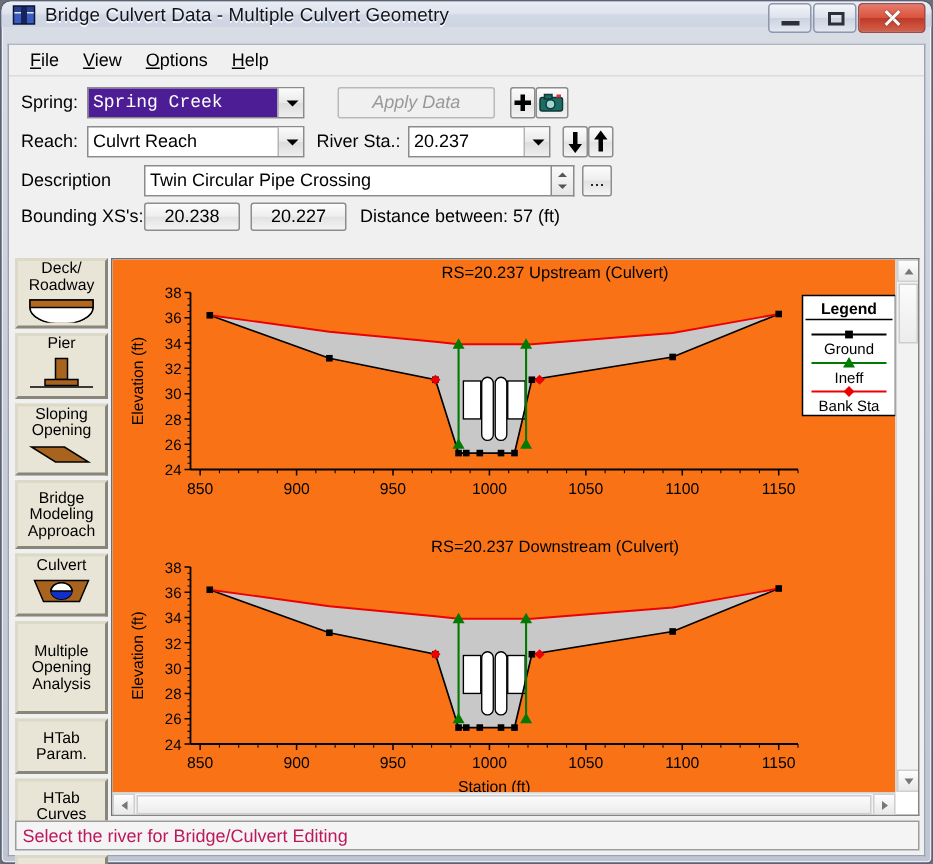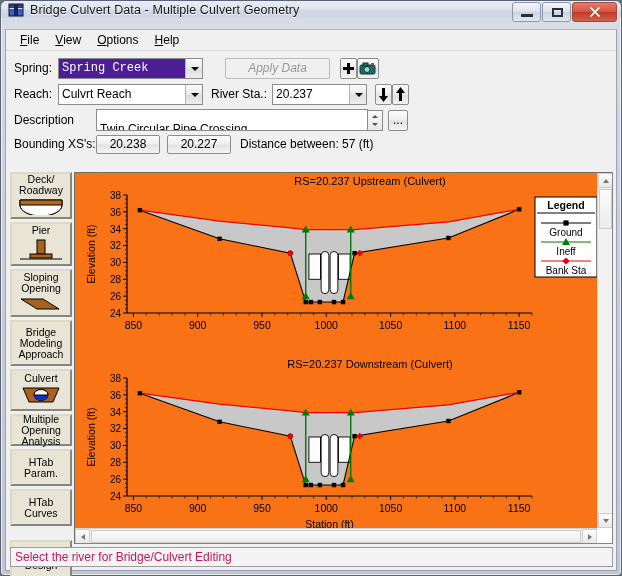"Twin Circular Pipe Crossing" .txtfield { padding: 10px 3px -> 0 3px }
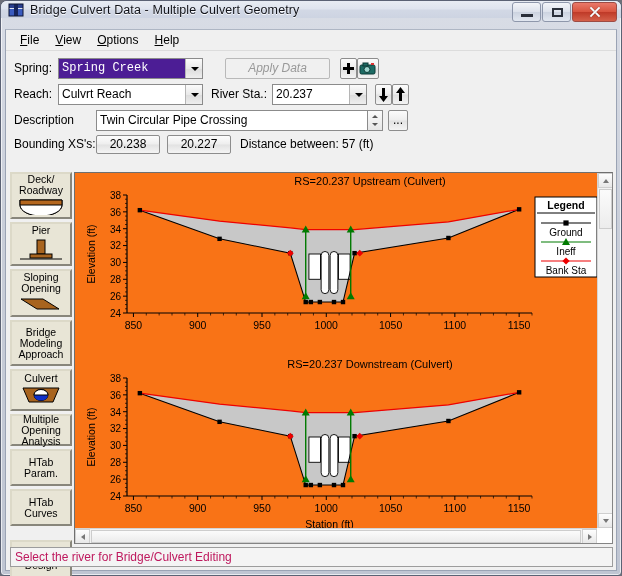"Multiple" div.sbtn { height: 32px -> 62px }
